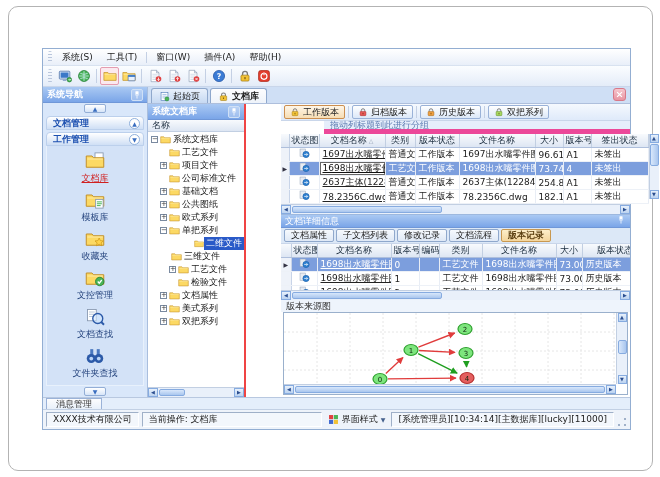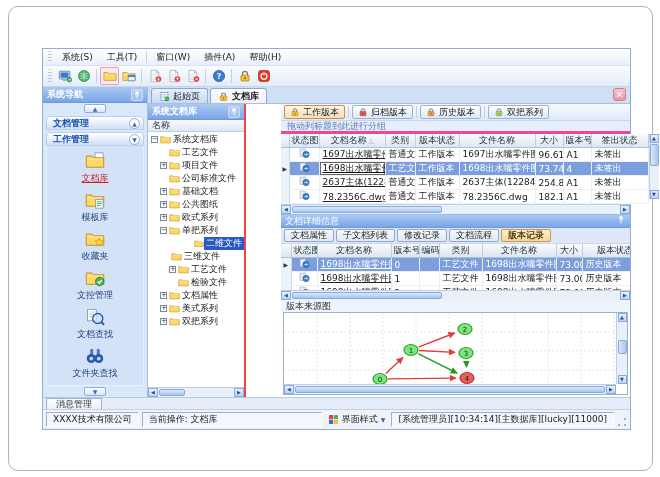"拖动列标题到此进行分组" .grouphint { border-bottom: 3px solid #ec4899 -> 5px solid #ec4899; margin-left: none -> 43px }
